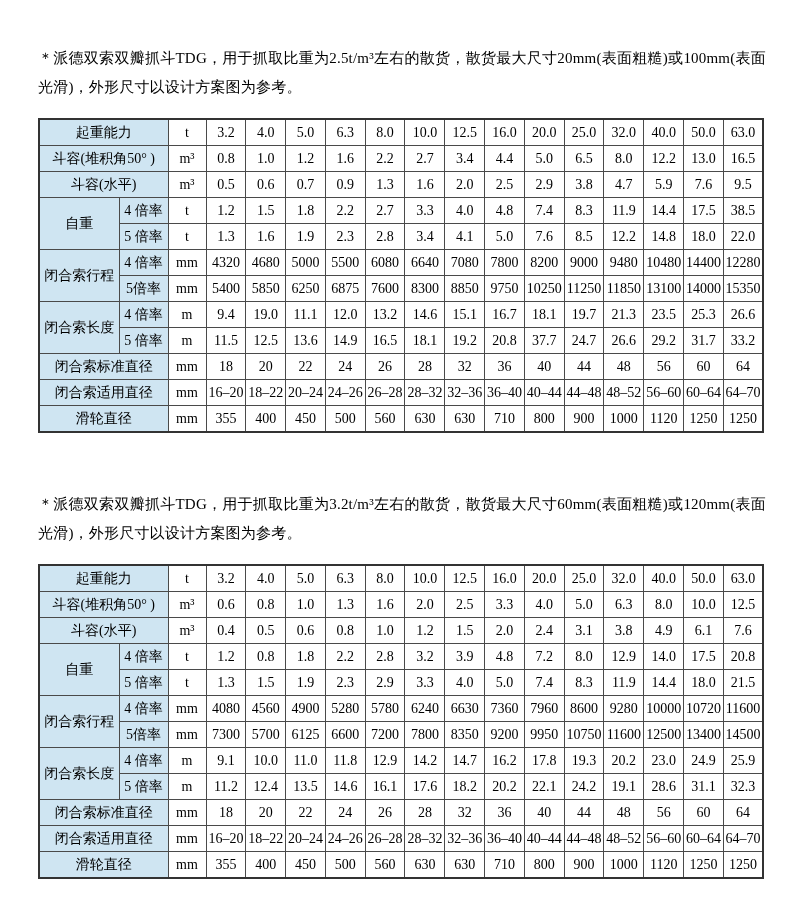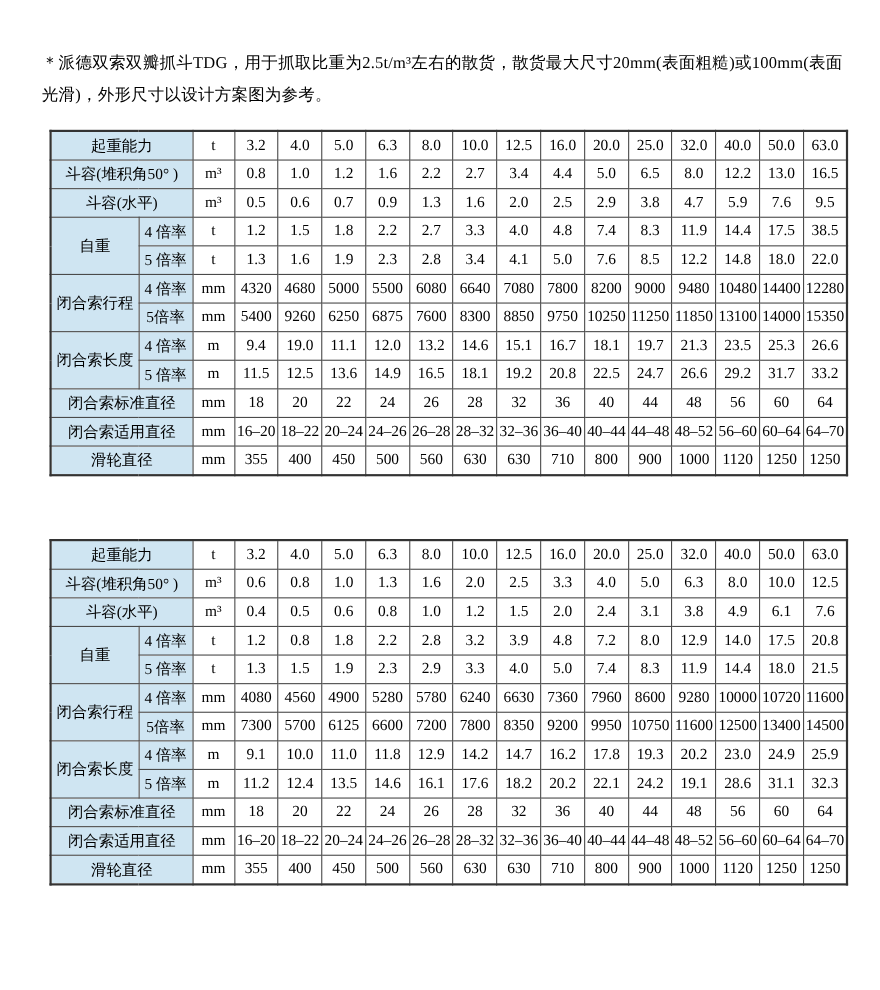"起重能力" table.spec-table { margin: 0 0 57px 7px -> 0 0 57px 0 }
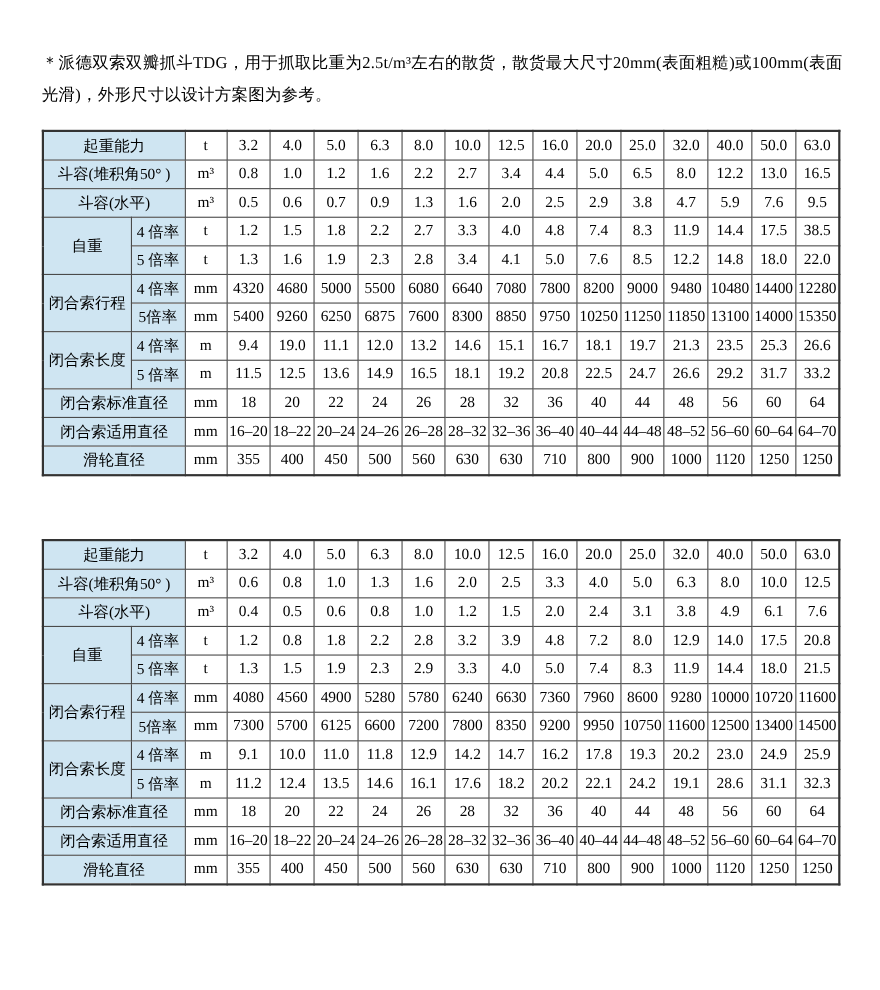"9260" td.val { text: 9260 -> 5850 }
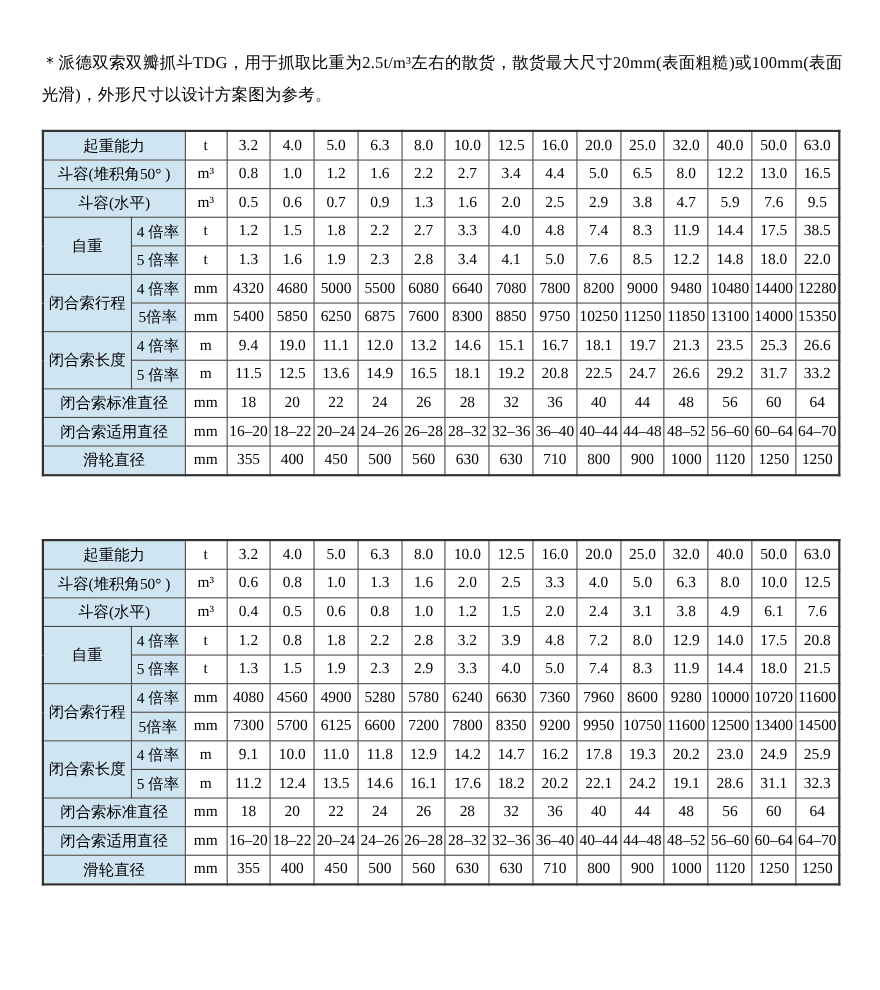"22.5" td.val { text: 22.5 -> 37.7 }
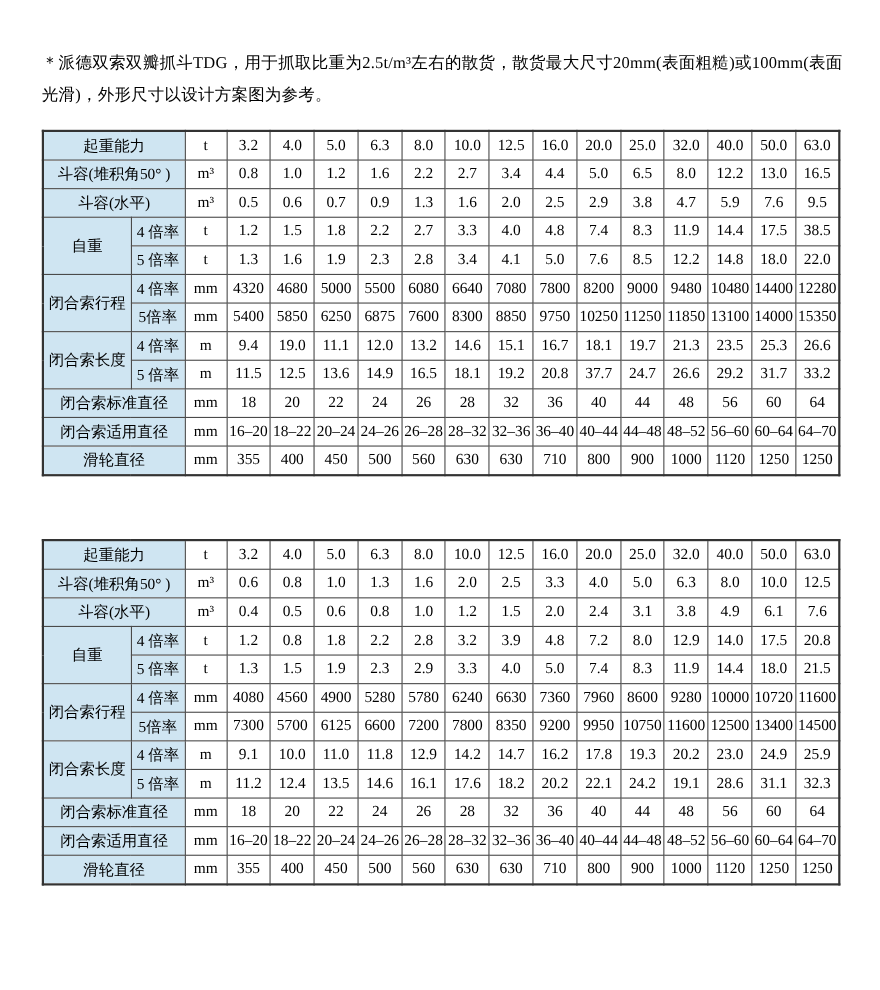"＊派德双索双瓣抓斗TDG，用于抓取比重为3.2t/m³左右的散货，散货最大尺寸6" p.intro { html: none -> <p>＊派德双索双瓣抓斗TDG，用于抓取比重为3.2t/m³左右的散货，散货最大尺寸60mm(表面粗糙)或120mm(表面光滑)，外形尺寸以设计方案图为参考。</p> }
